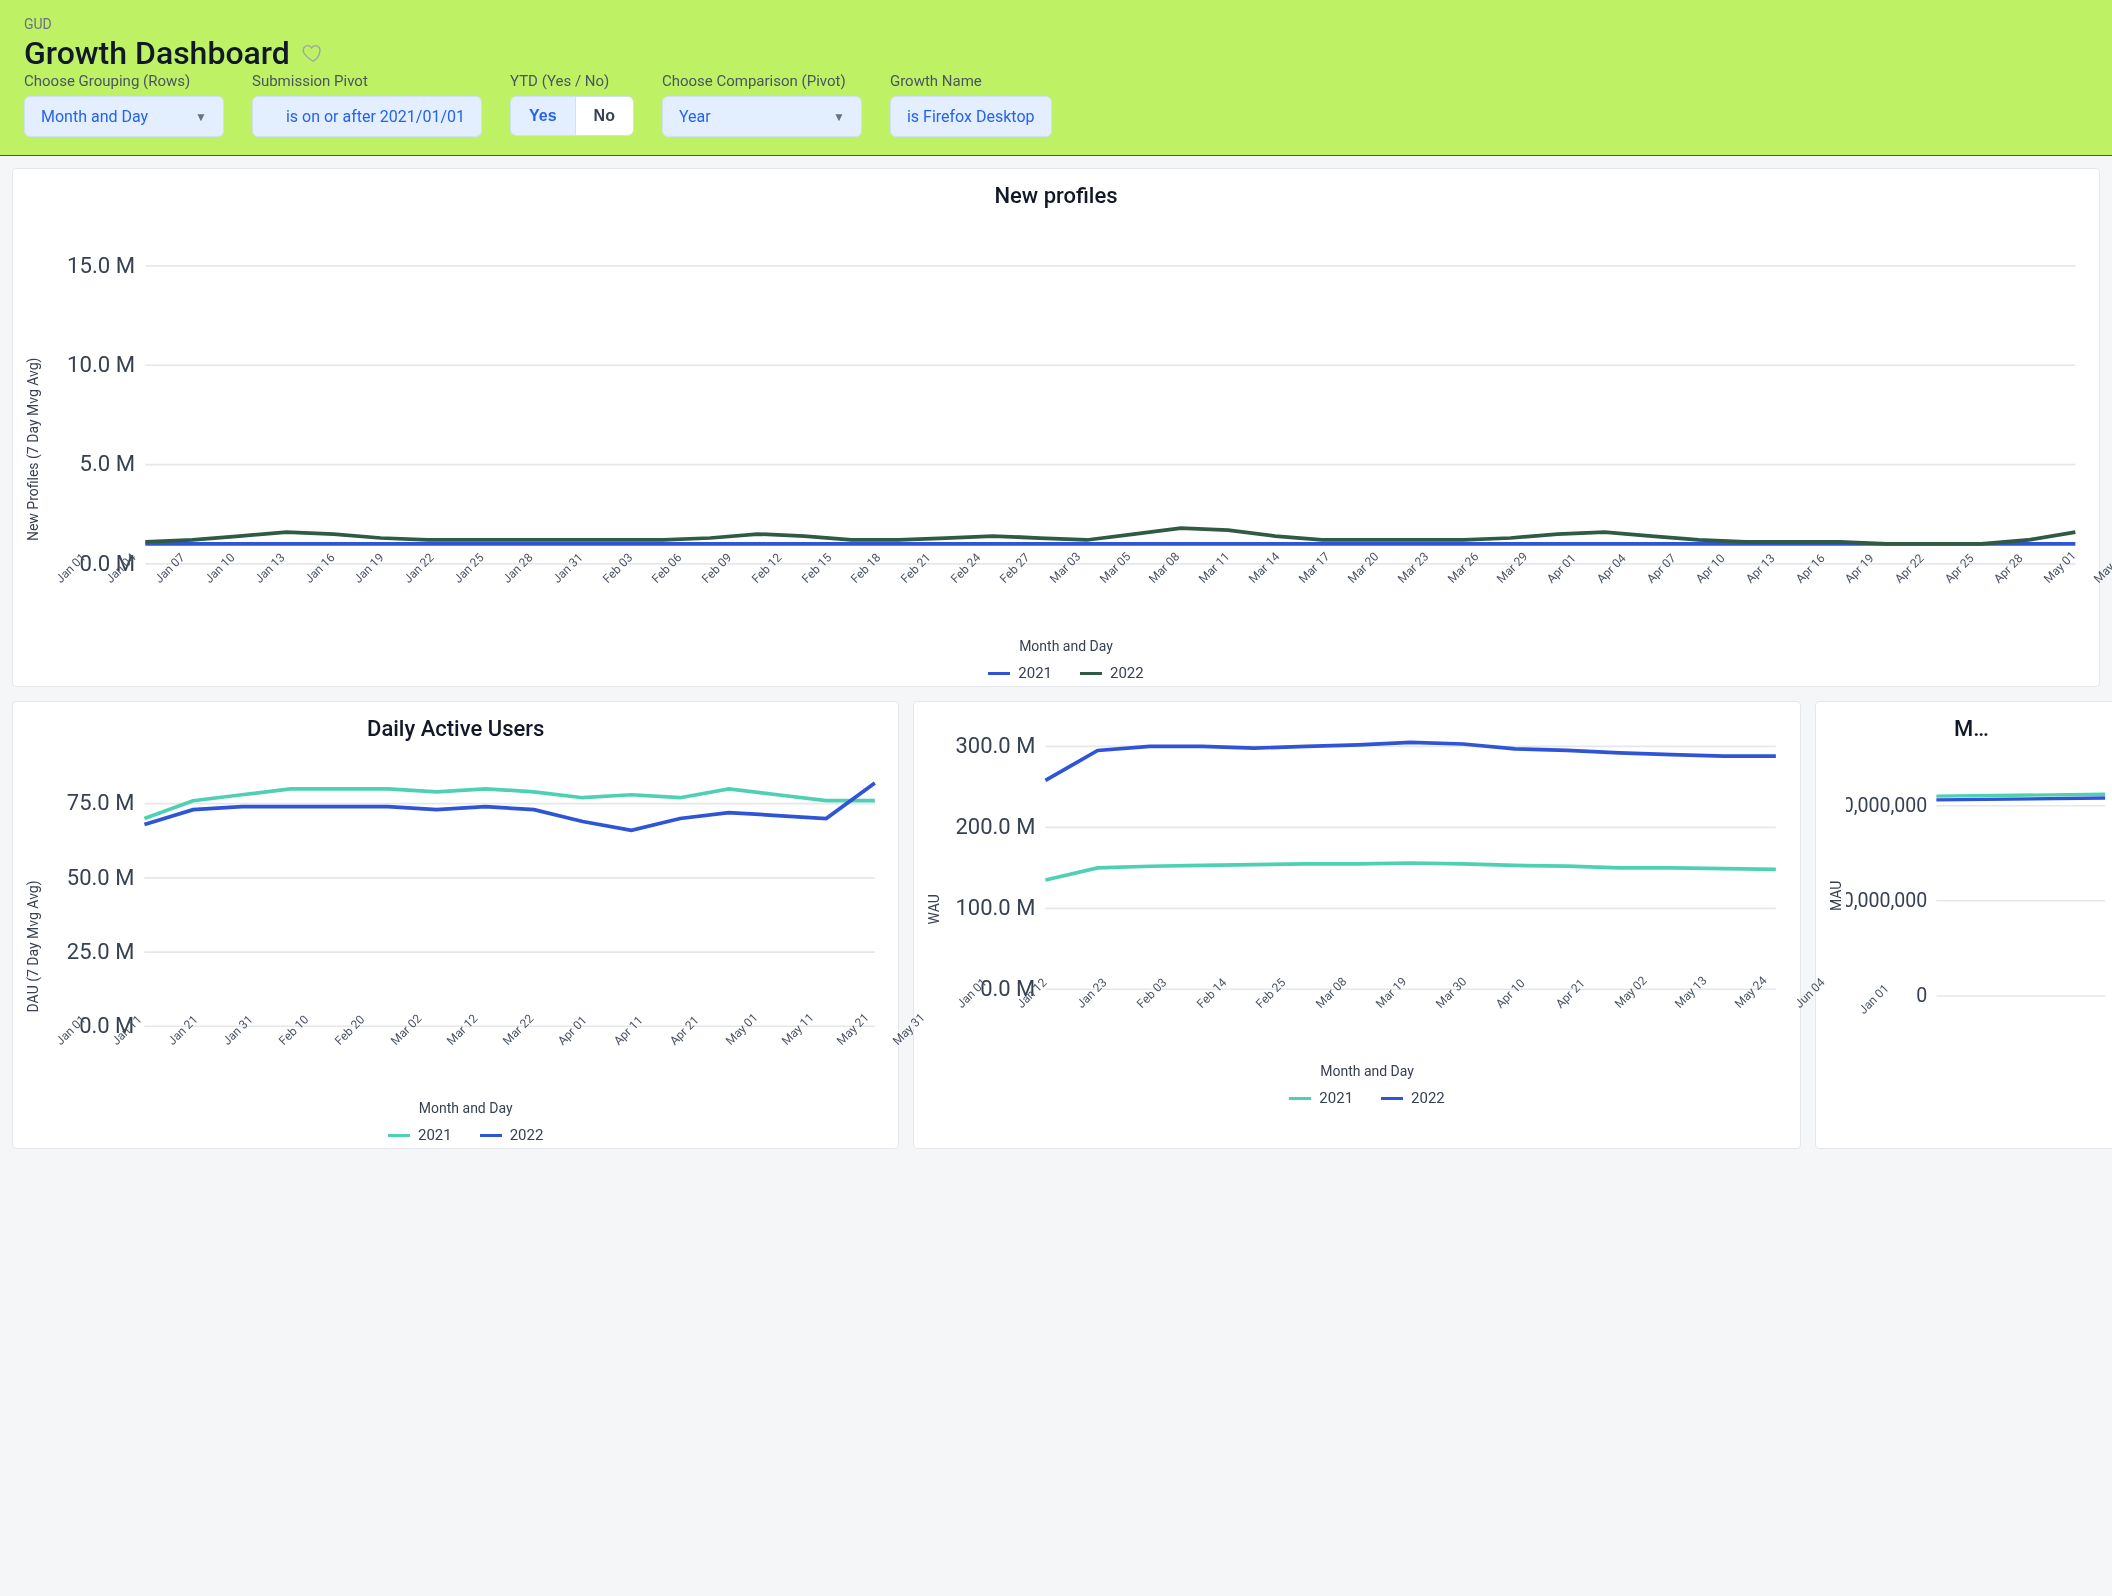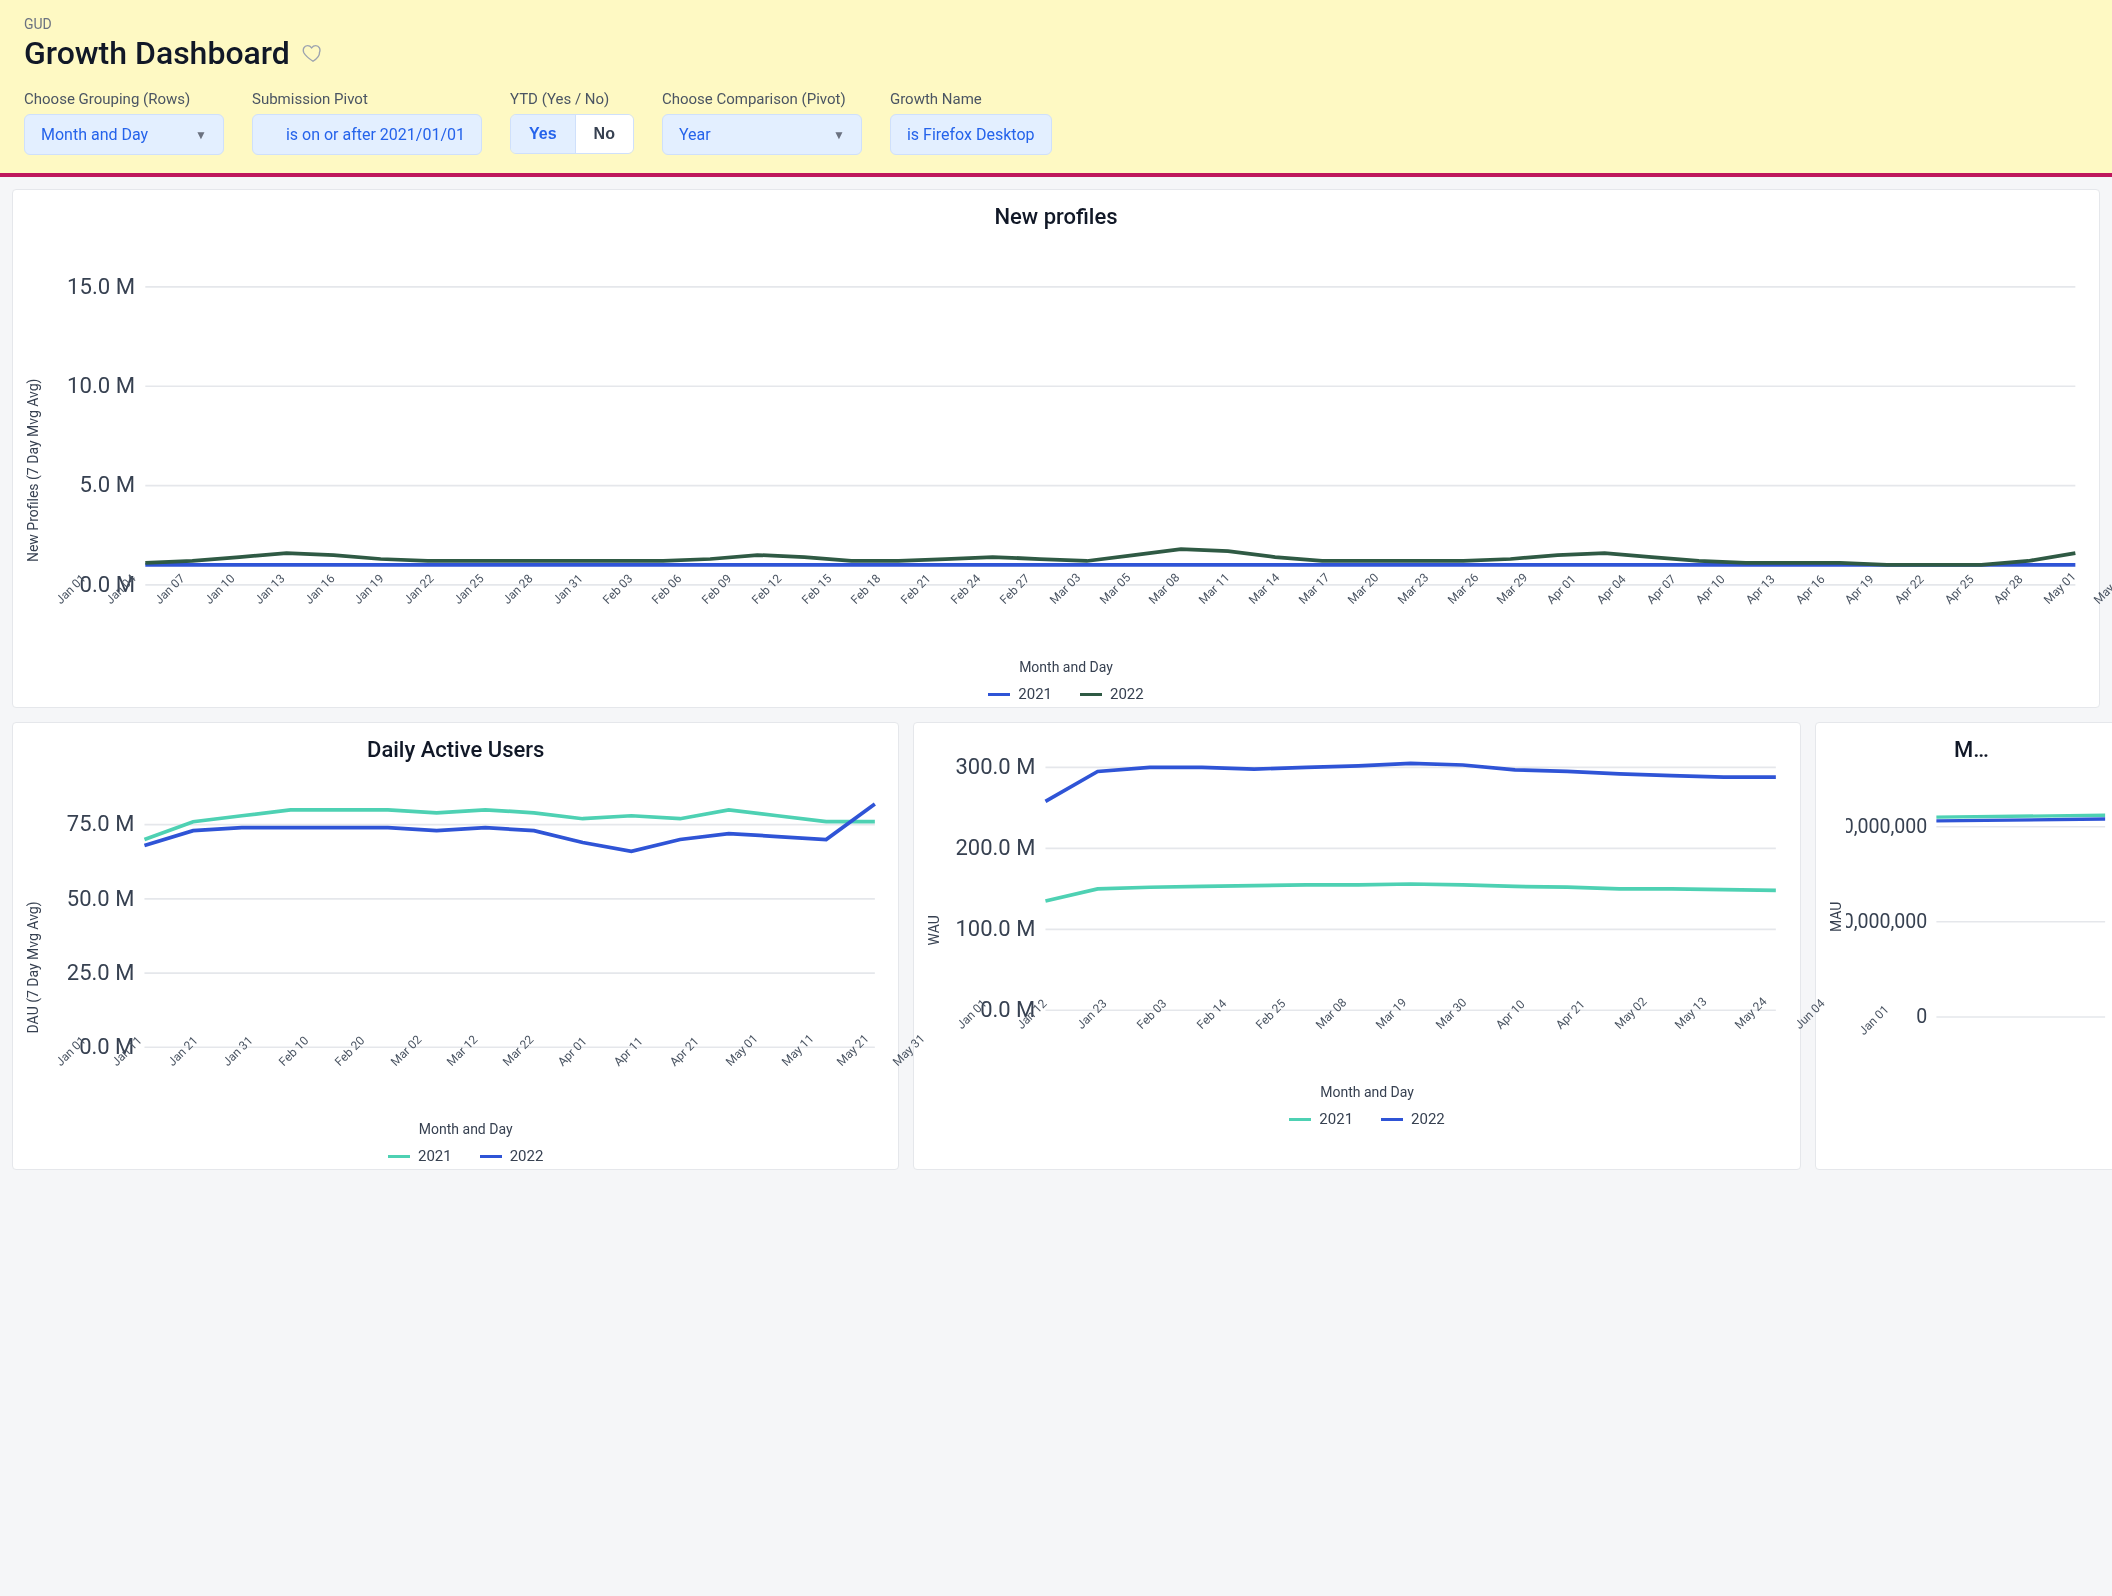"GUD" .header { background: #fef9c3 -> #bef264; border-bottom: 4px solid #be185d -> 1px solid #be185d }
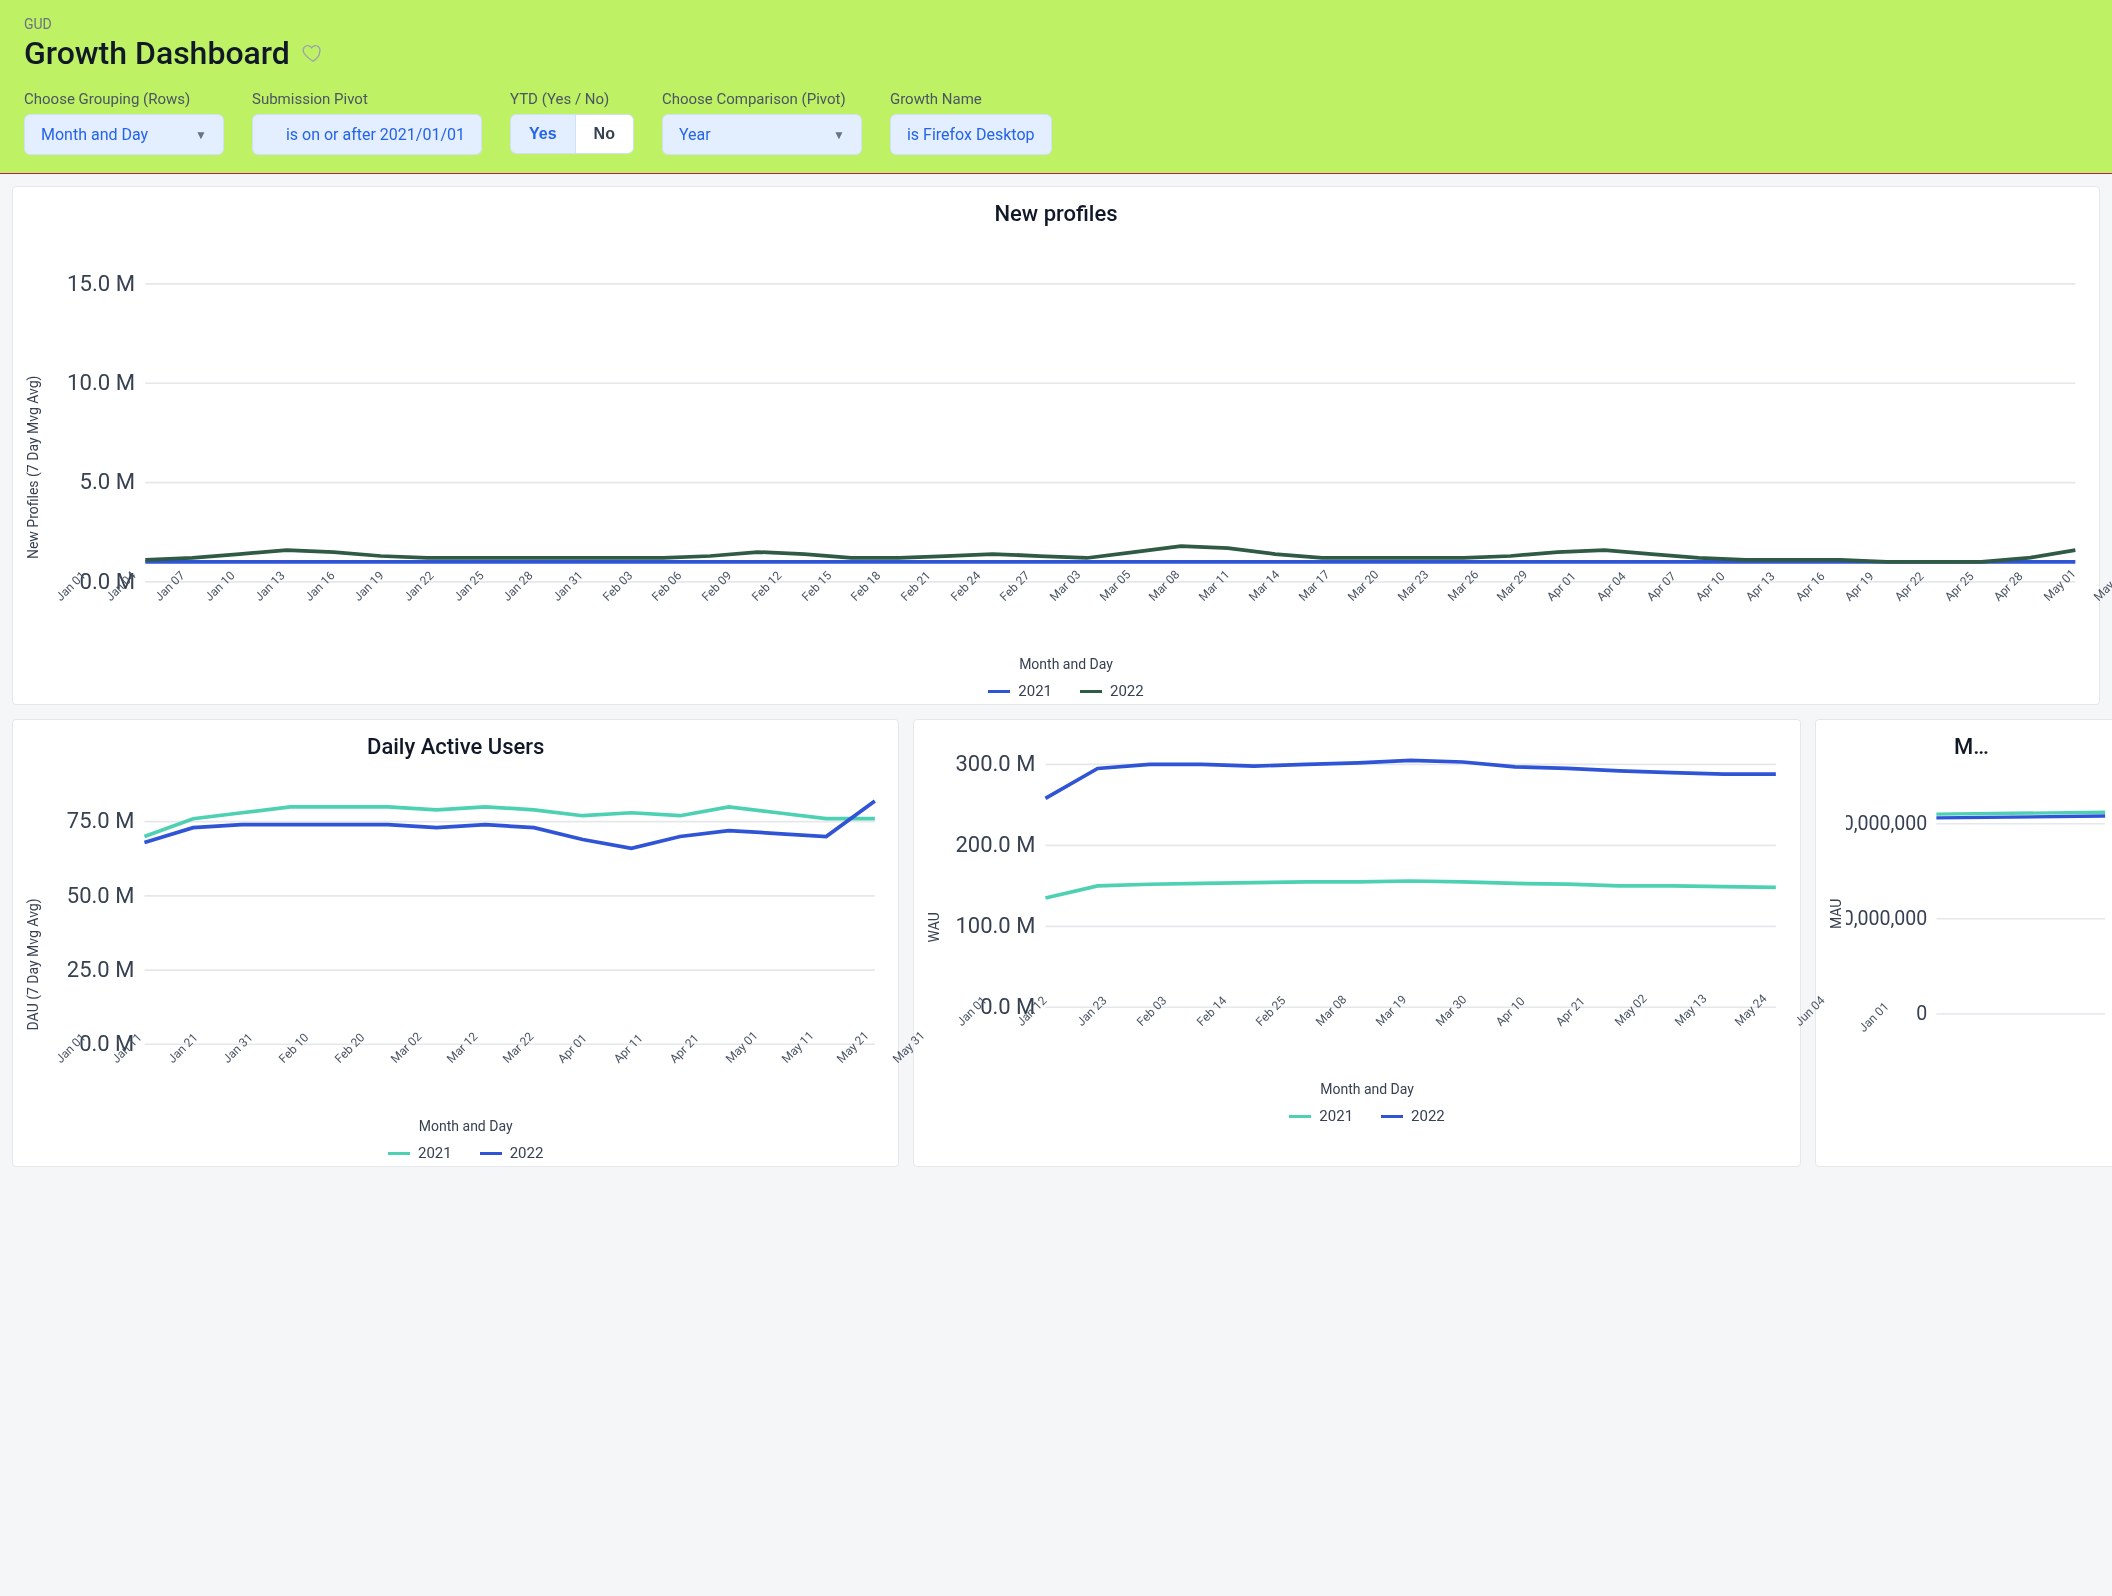"Choose Grouping (Rows)" .filters { margin-top: 18px -> none }
